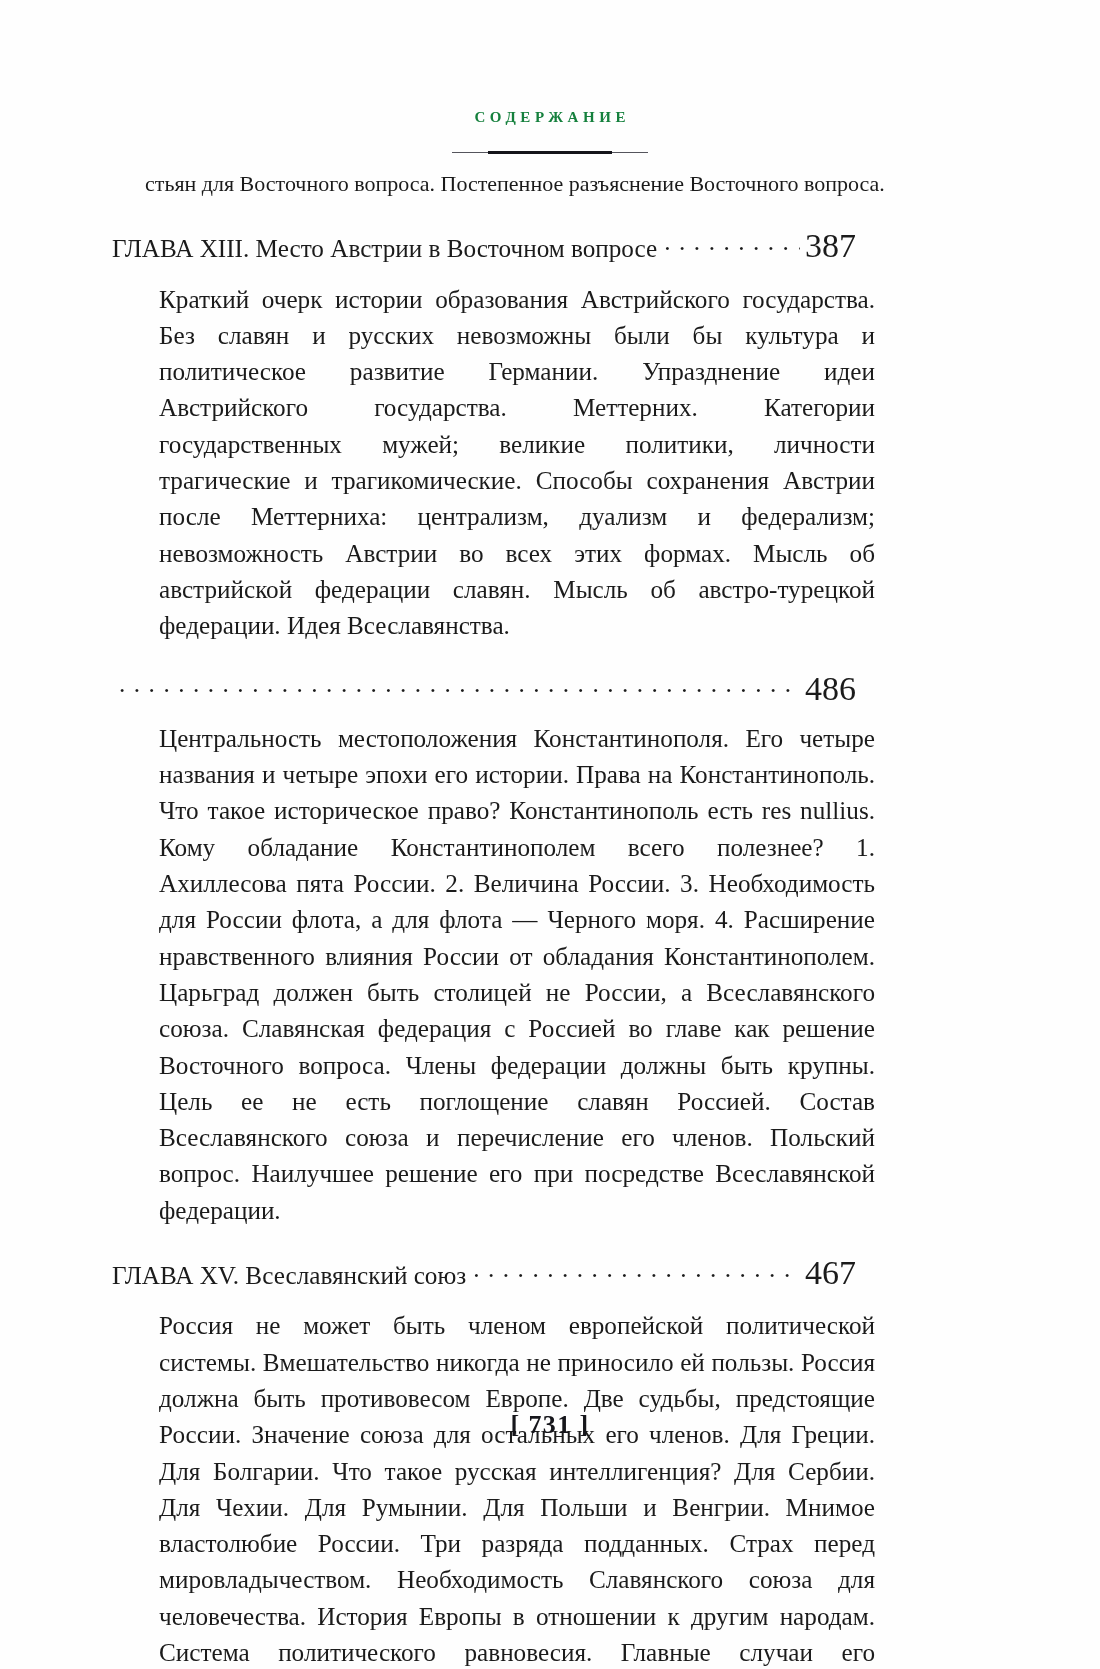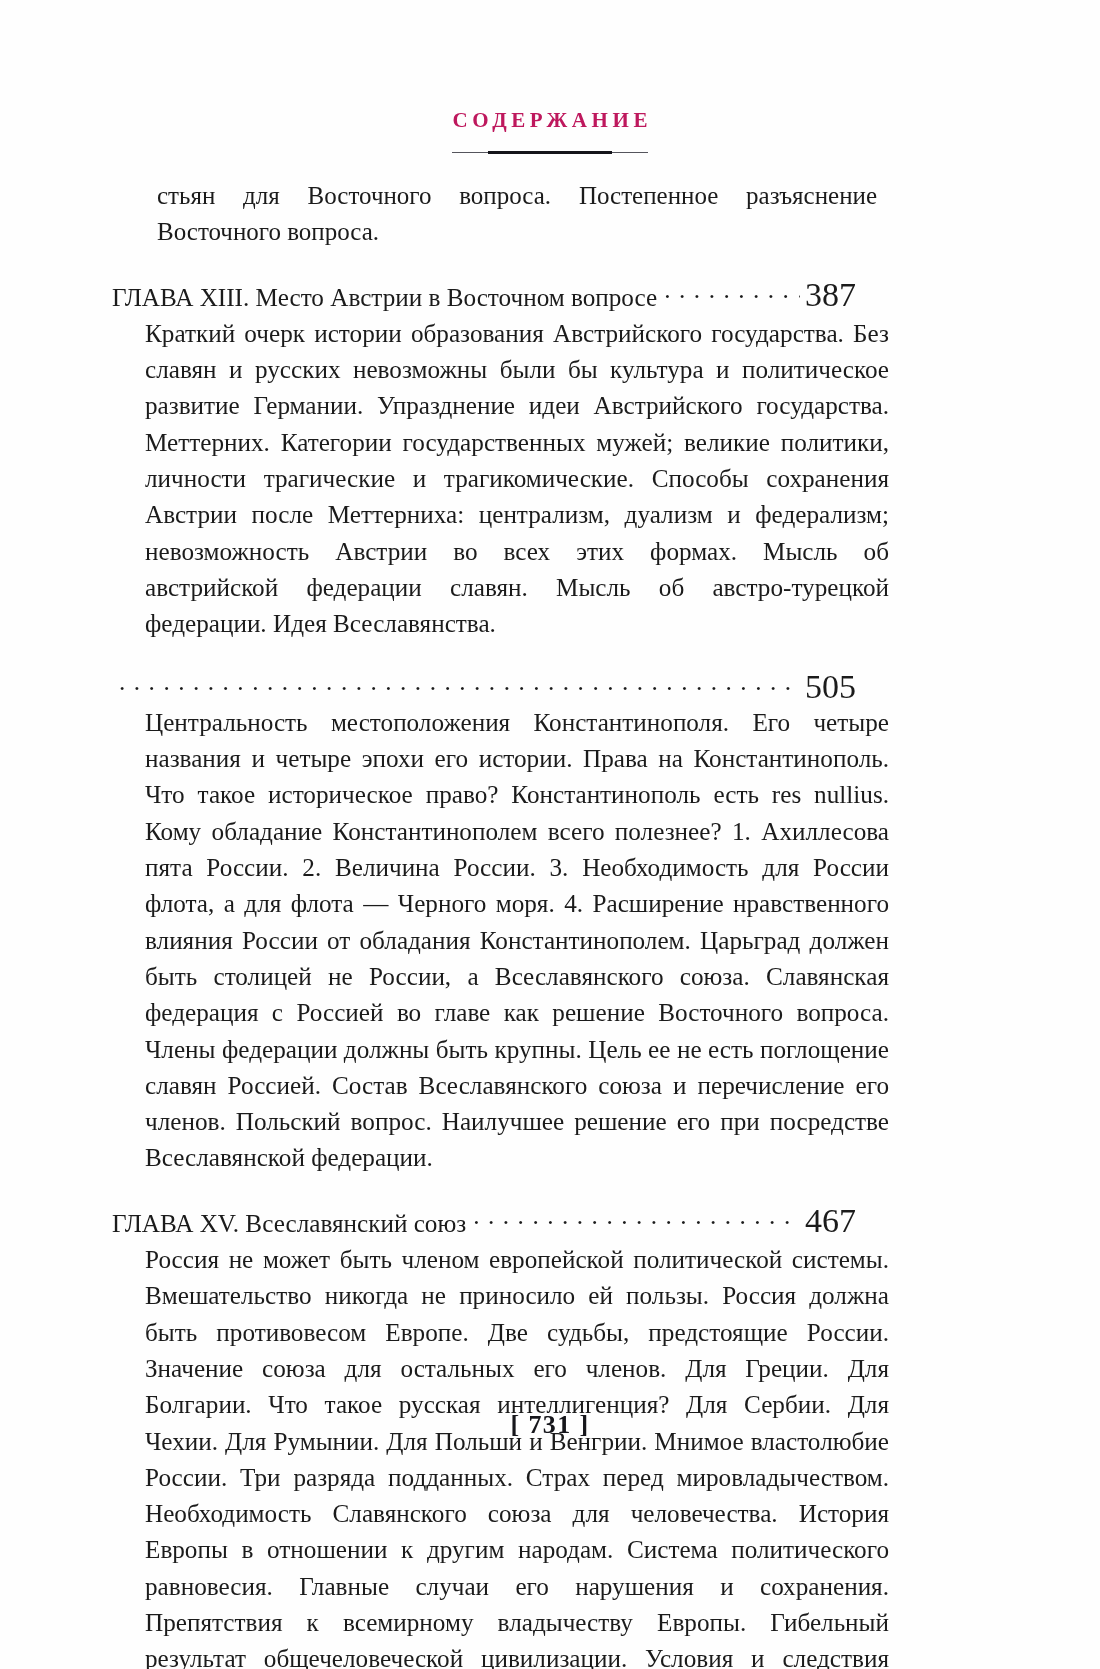"СОДЕРЖАНИЕ" .running-head { color: #be185d -> #15803d; font-size: 21px -> 15px }
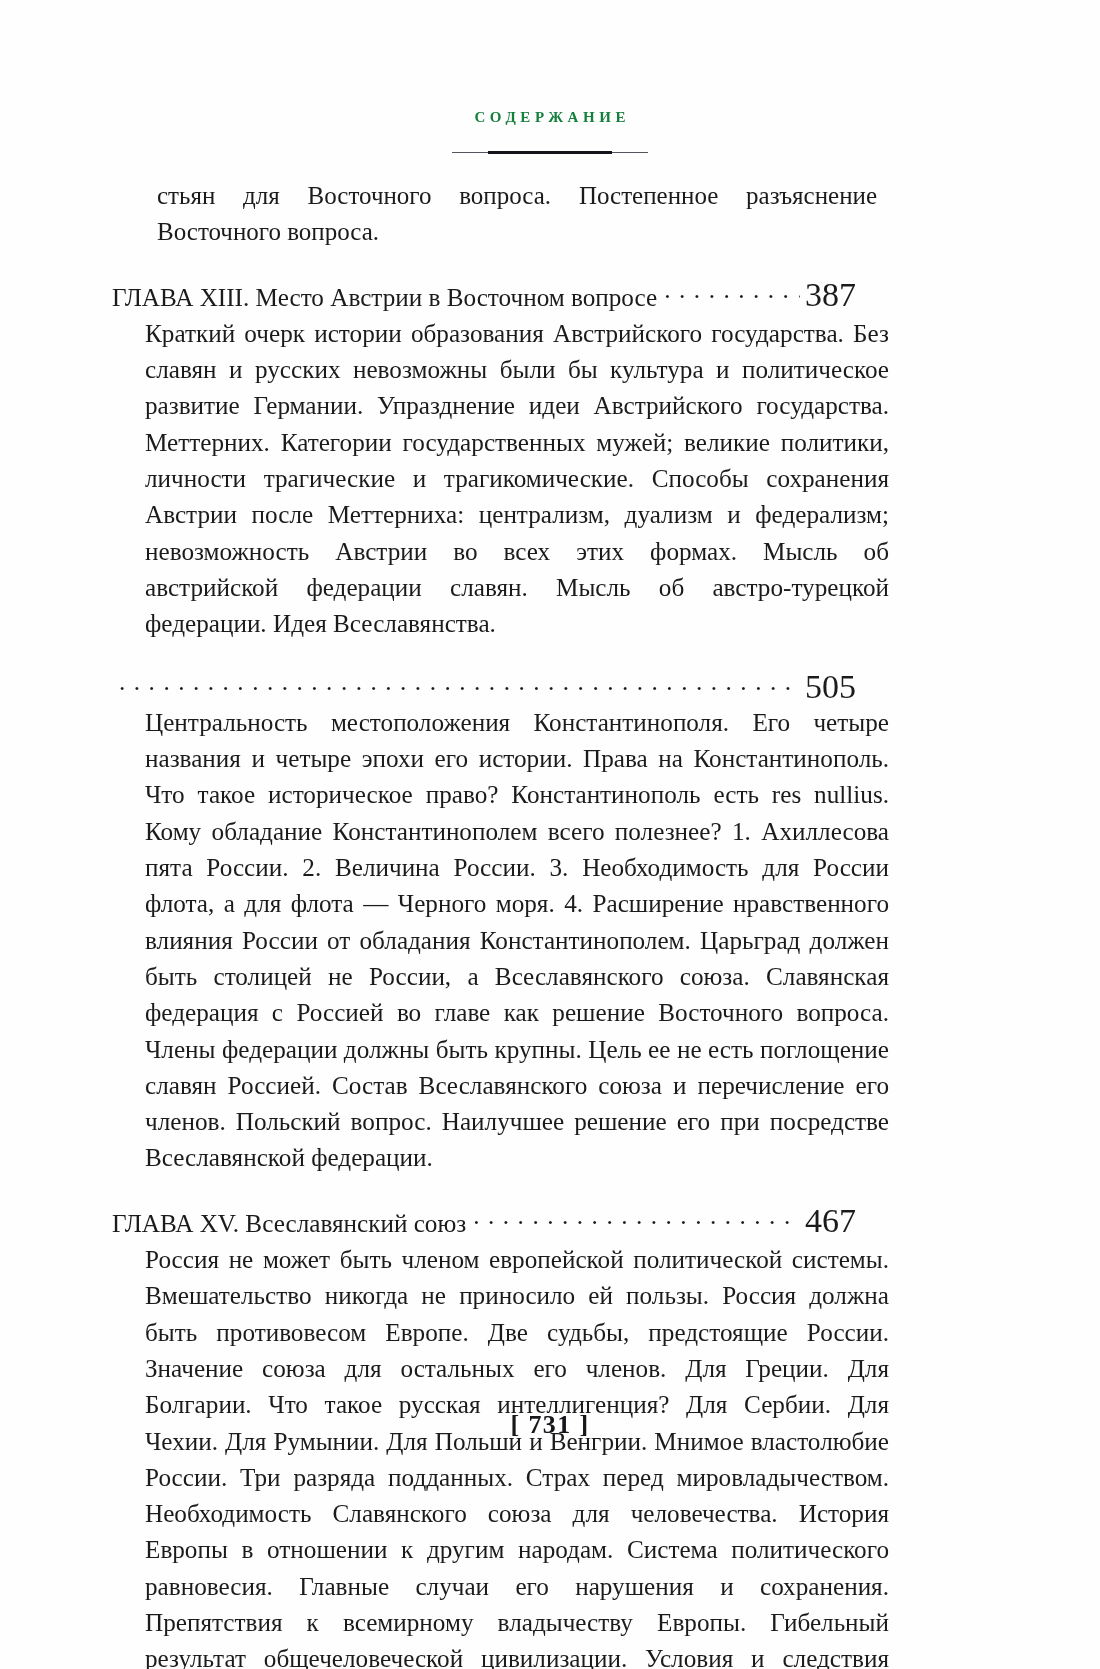"стьян для Восточного вопроса." .para { font-size: 25px -> 22px; margin: 12px -> 0 }
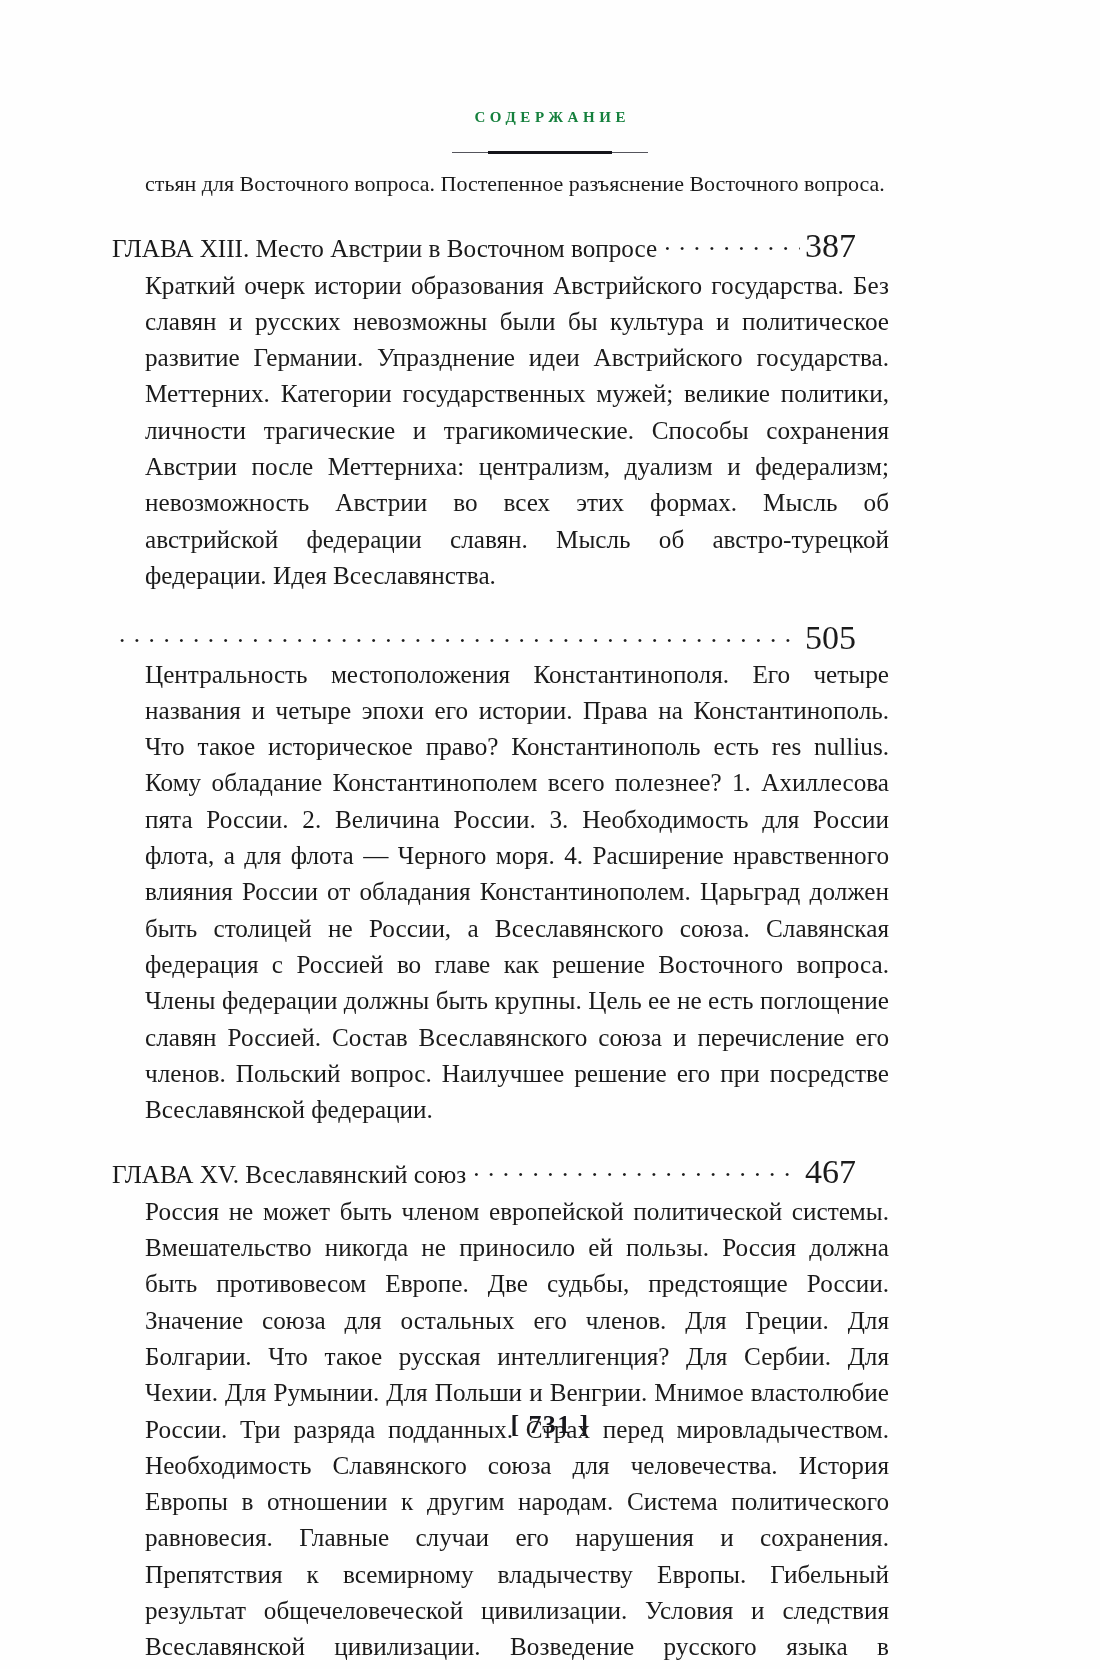"Краткий очерк истории образования" .chap-desc { margin: 0 -> 14px }
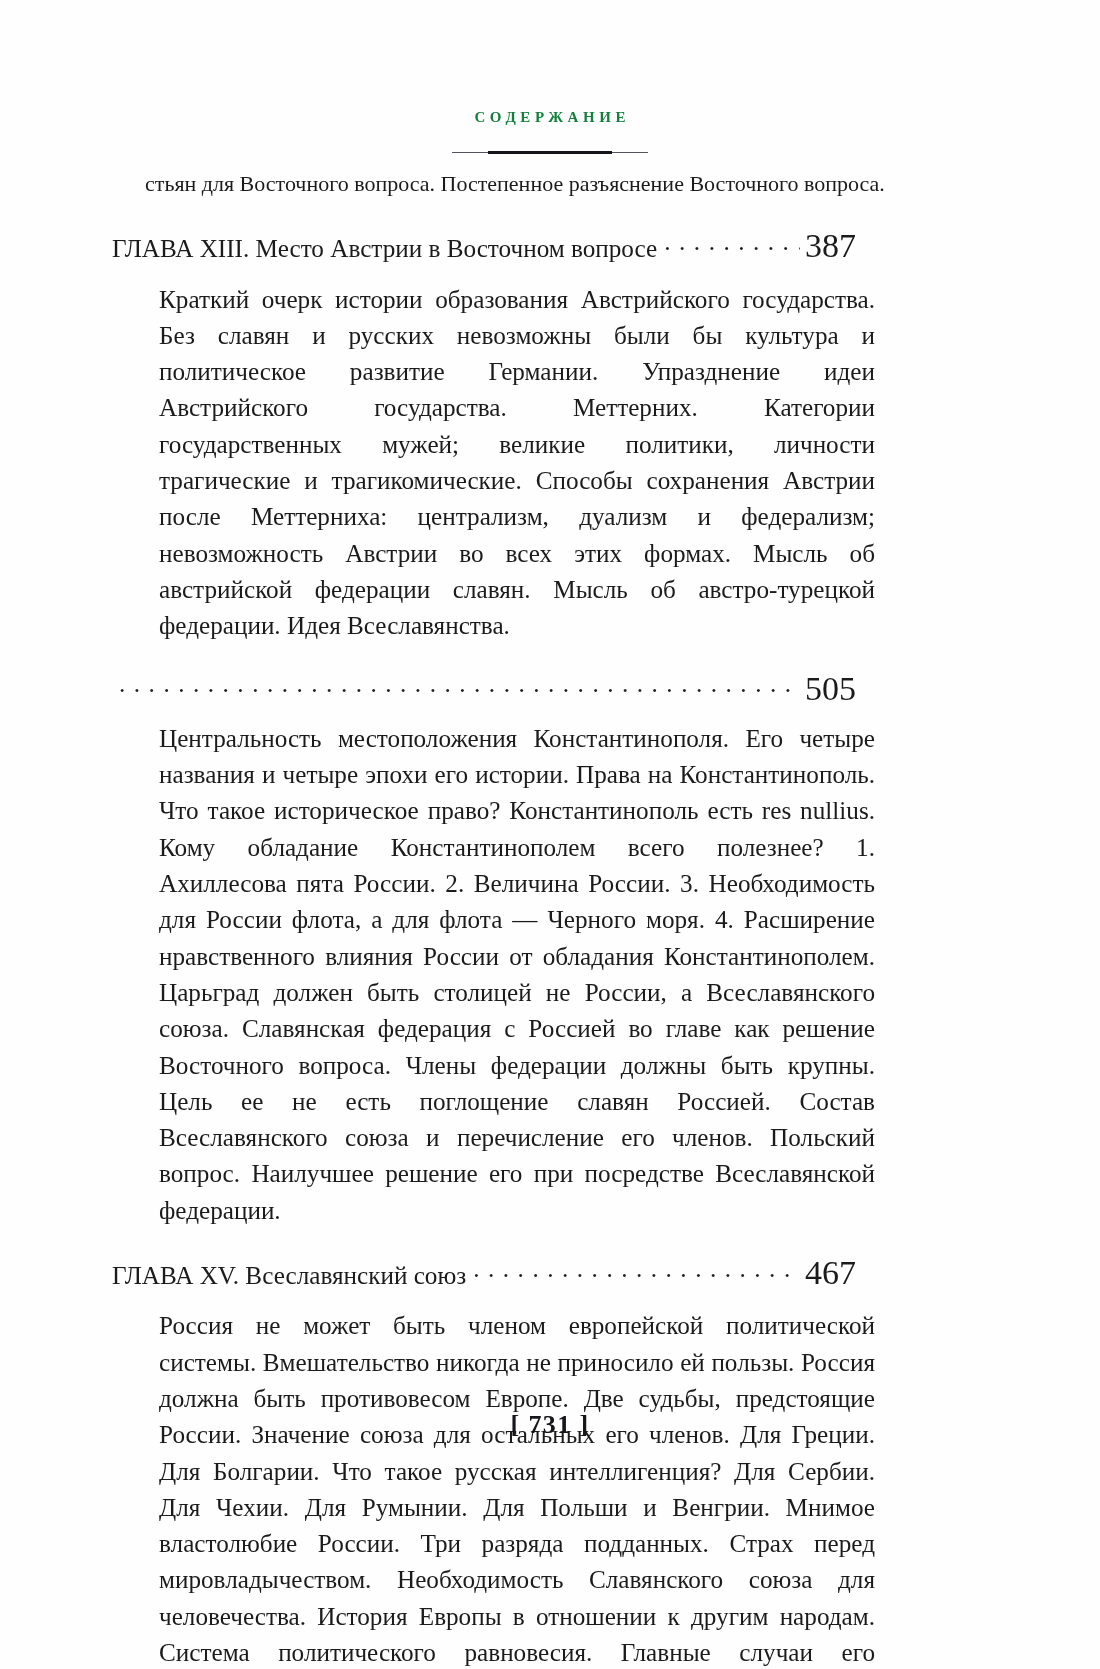"505" span.chap-page { text: 505 -> 486 }
